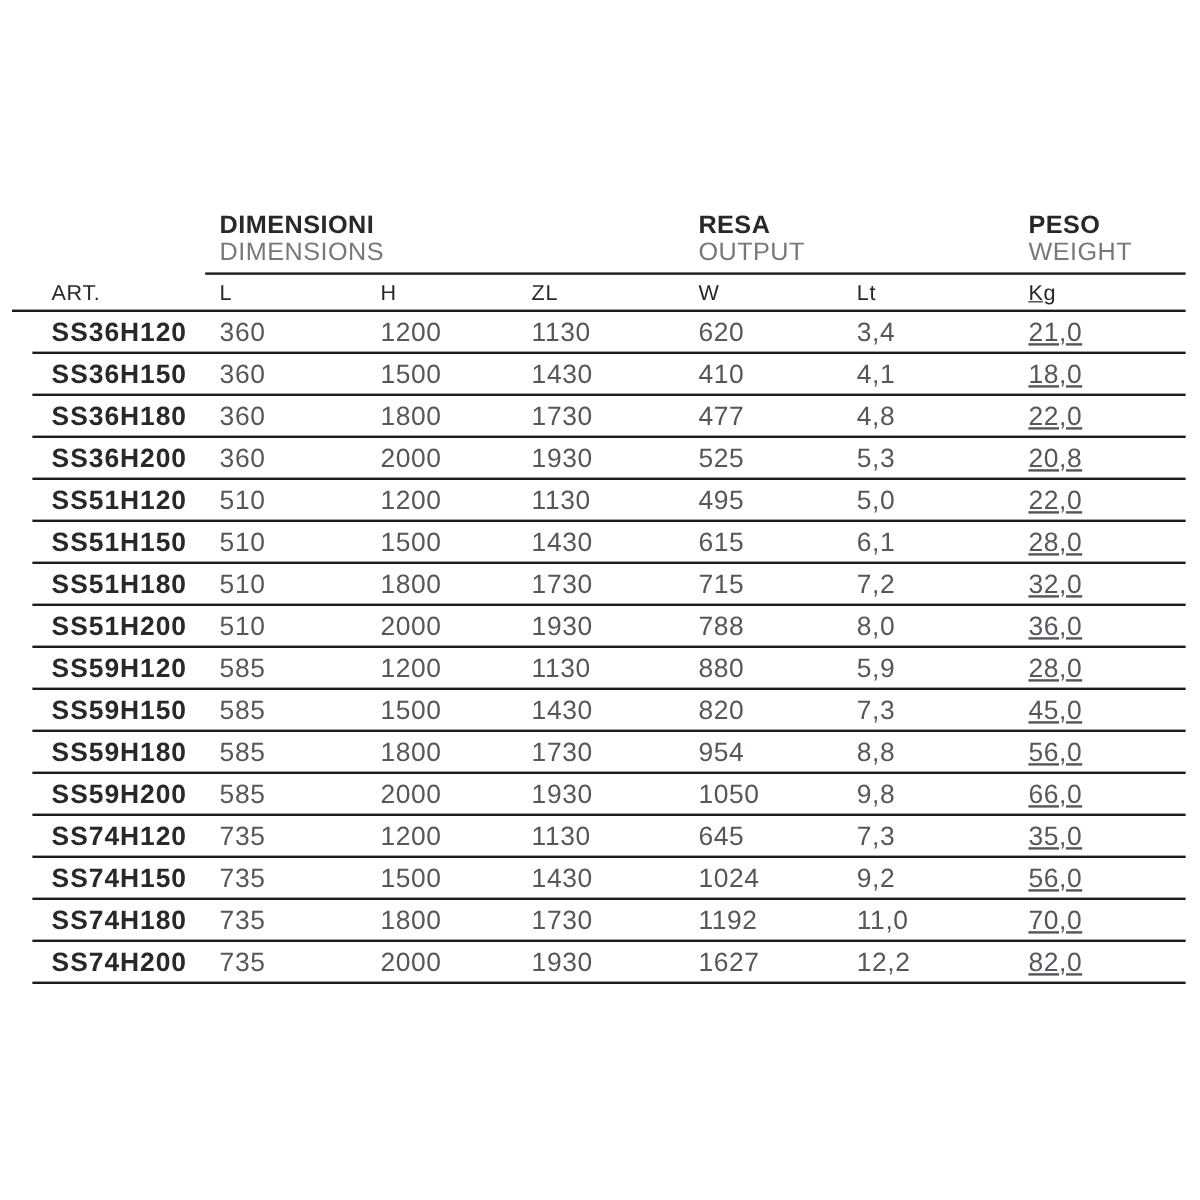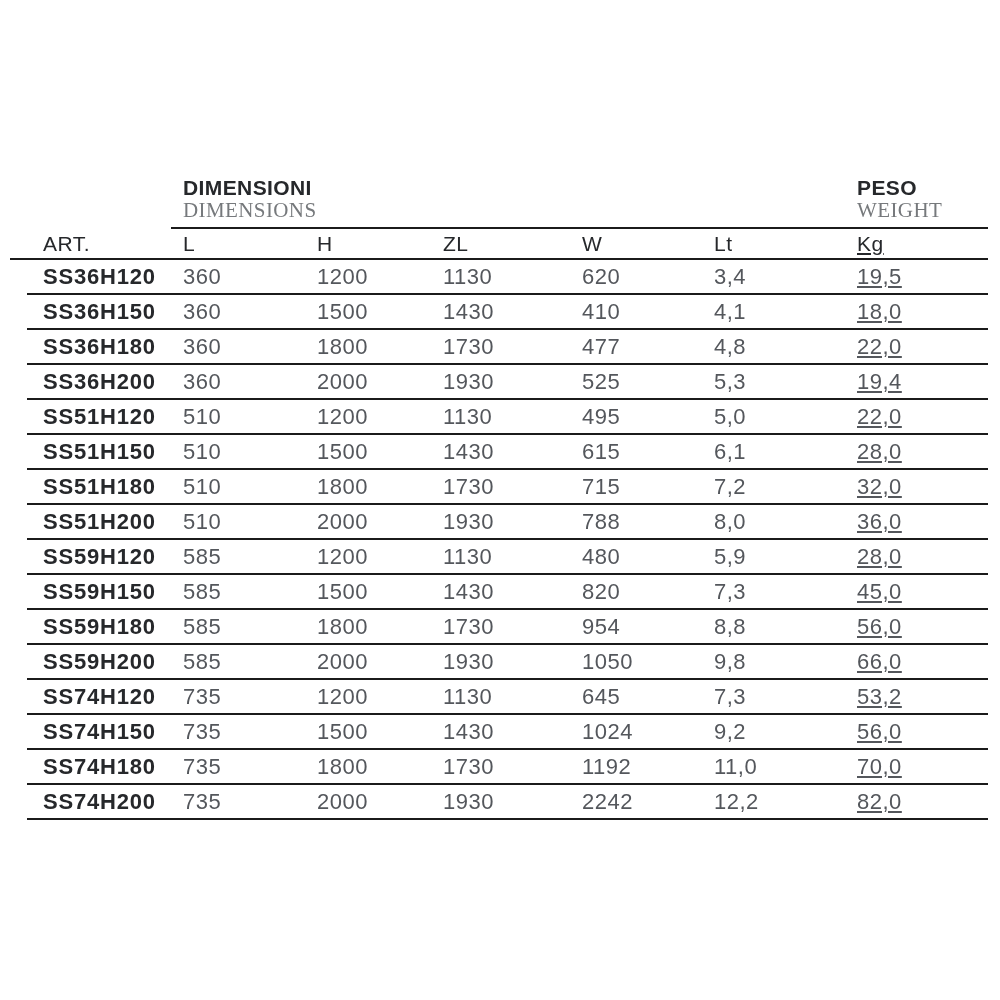"RESA" div.group-label { html: none -> <div> <div>RESA</div> <div>OUTPUT</div> </div> }
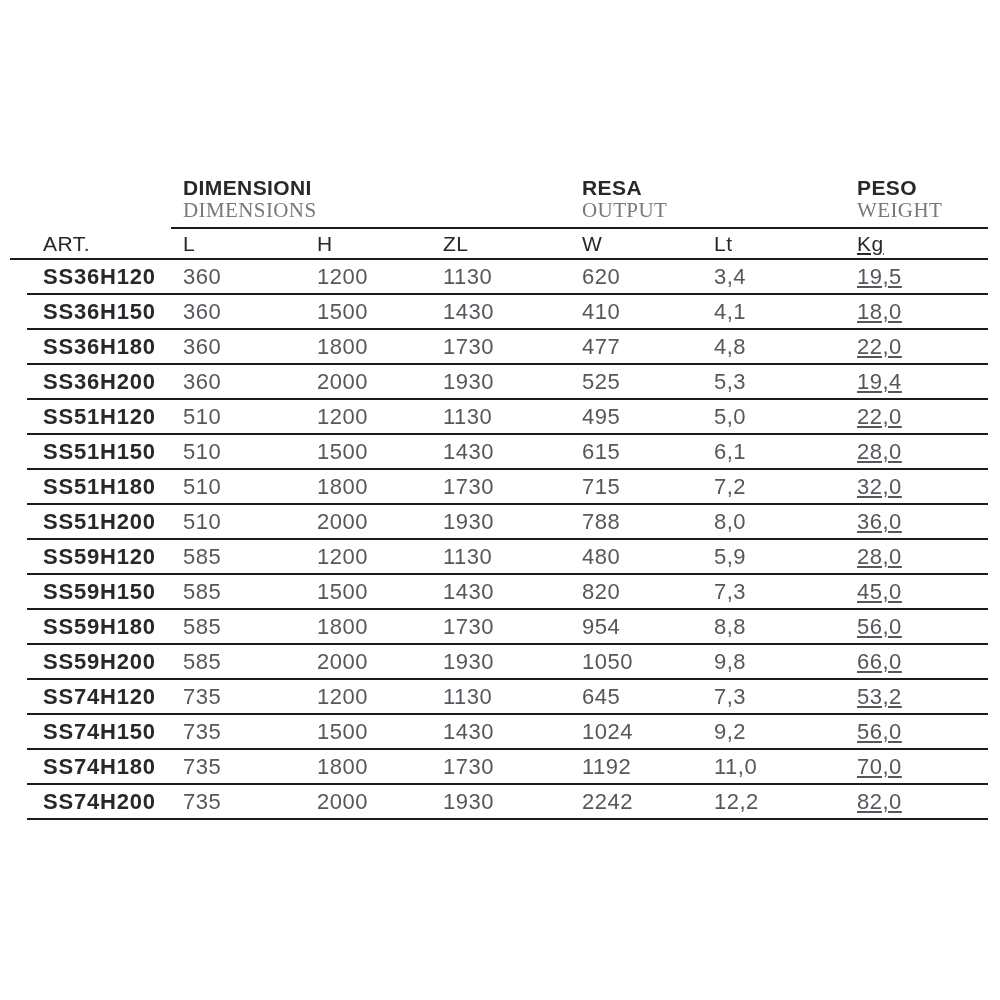"DIMENSIONS" .group-label .en { font-family: Liberation Serif, serif -> none }
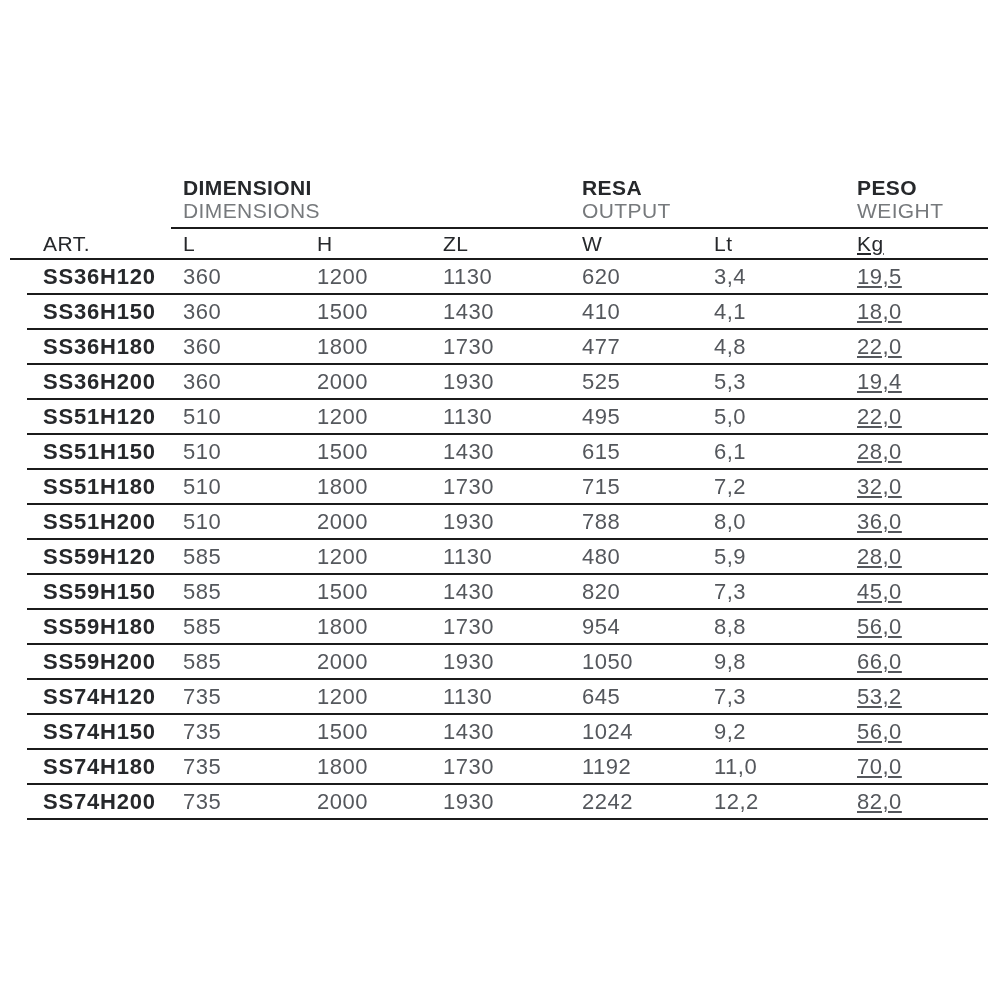"ART." .col-headers .cell { font-size: 21px -> 18px }
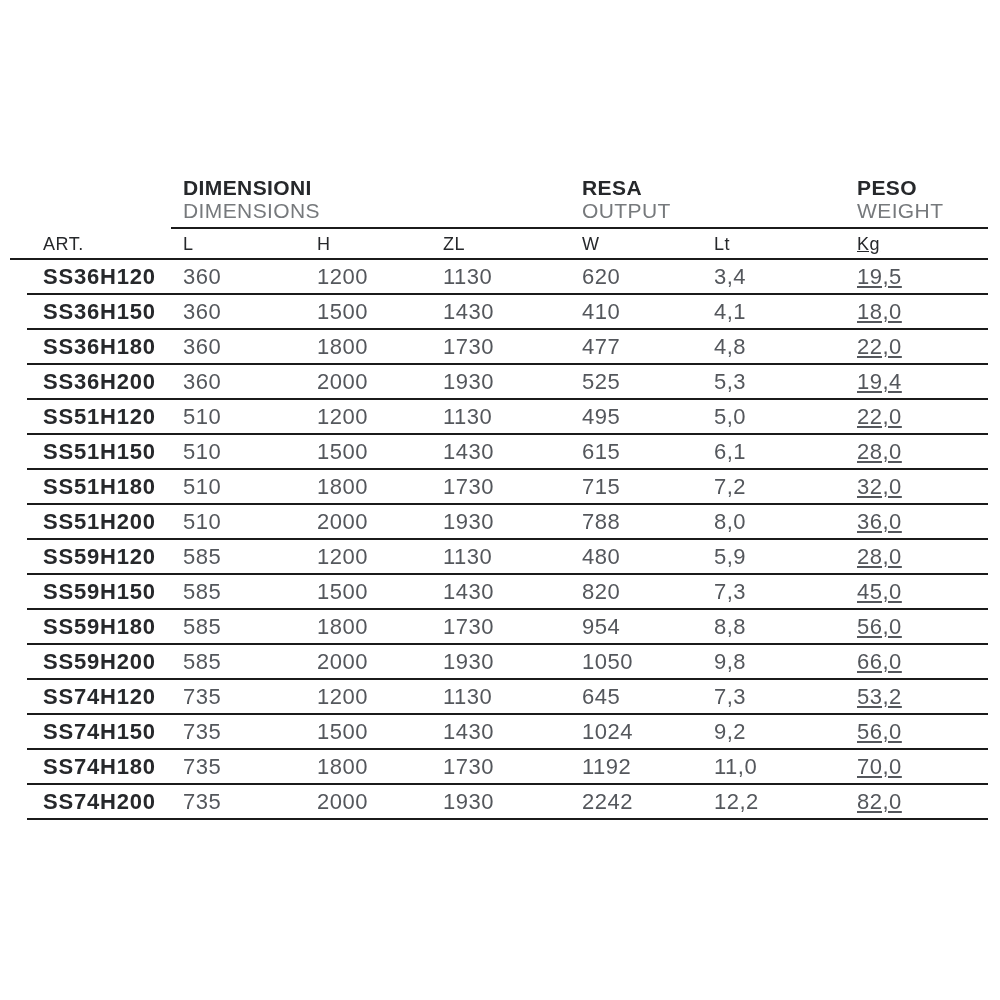"19,5" span.cell { text: 19,5 -> 21,0 }
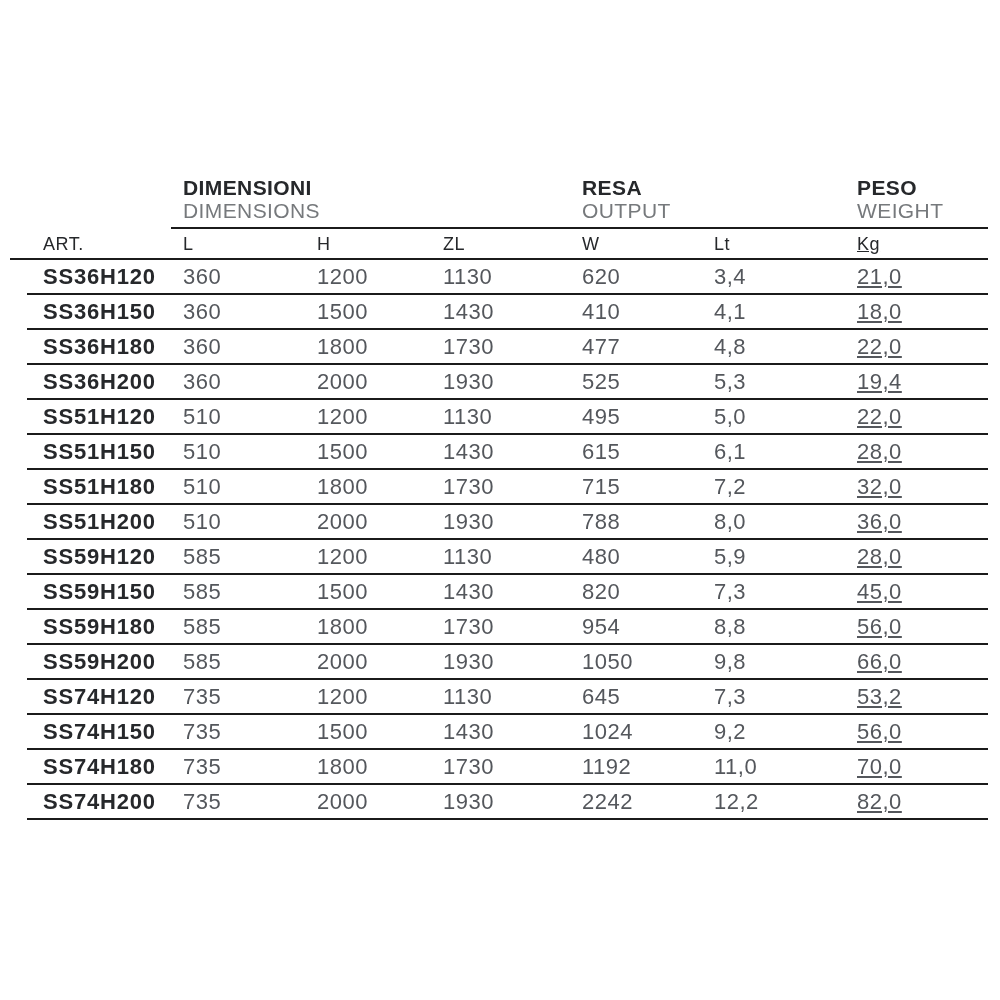"19,4" span.cell { text: 19,4 -> 20,8 }
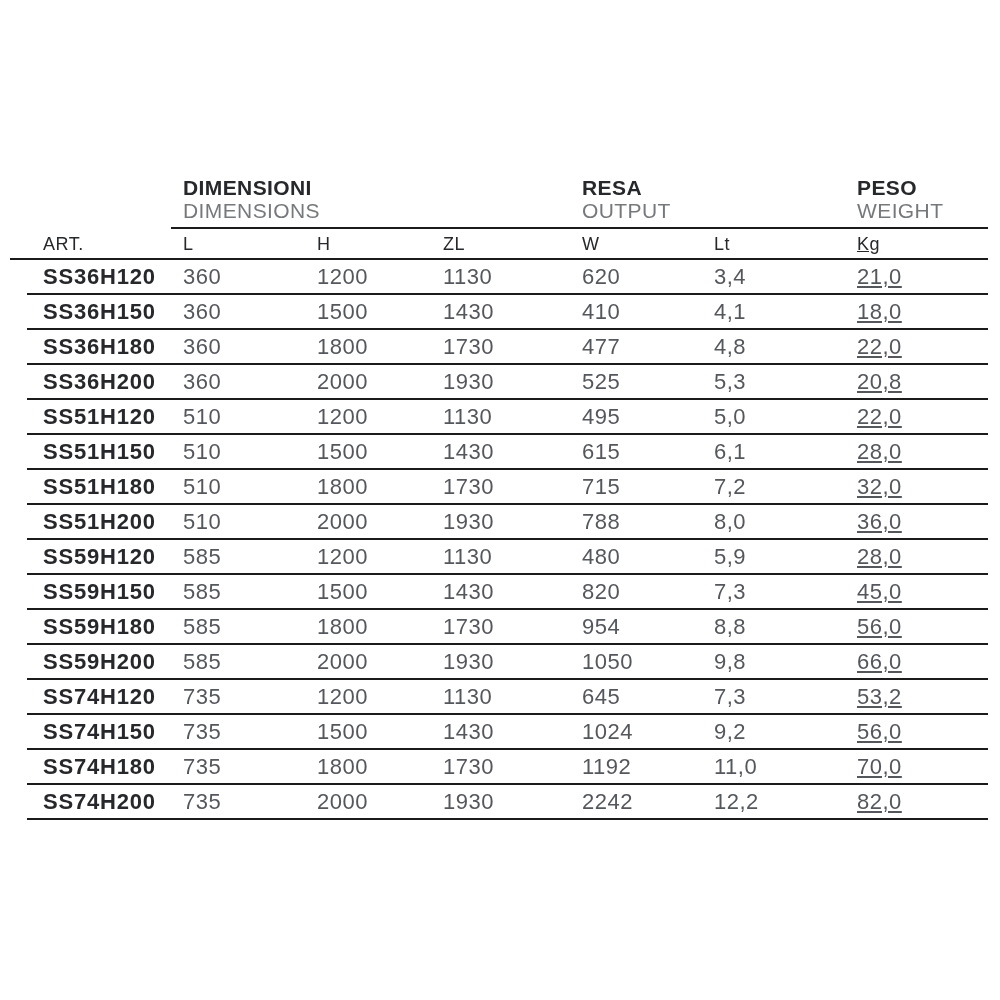"480" span.cell { text: 480 -> 880 }
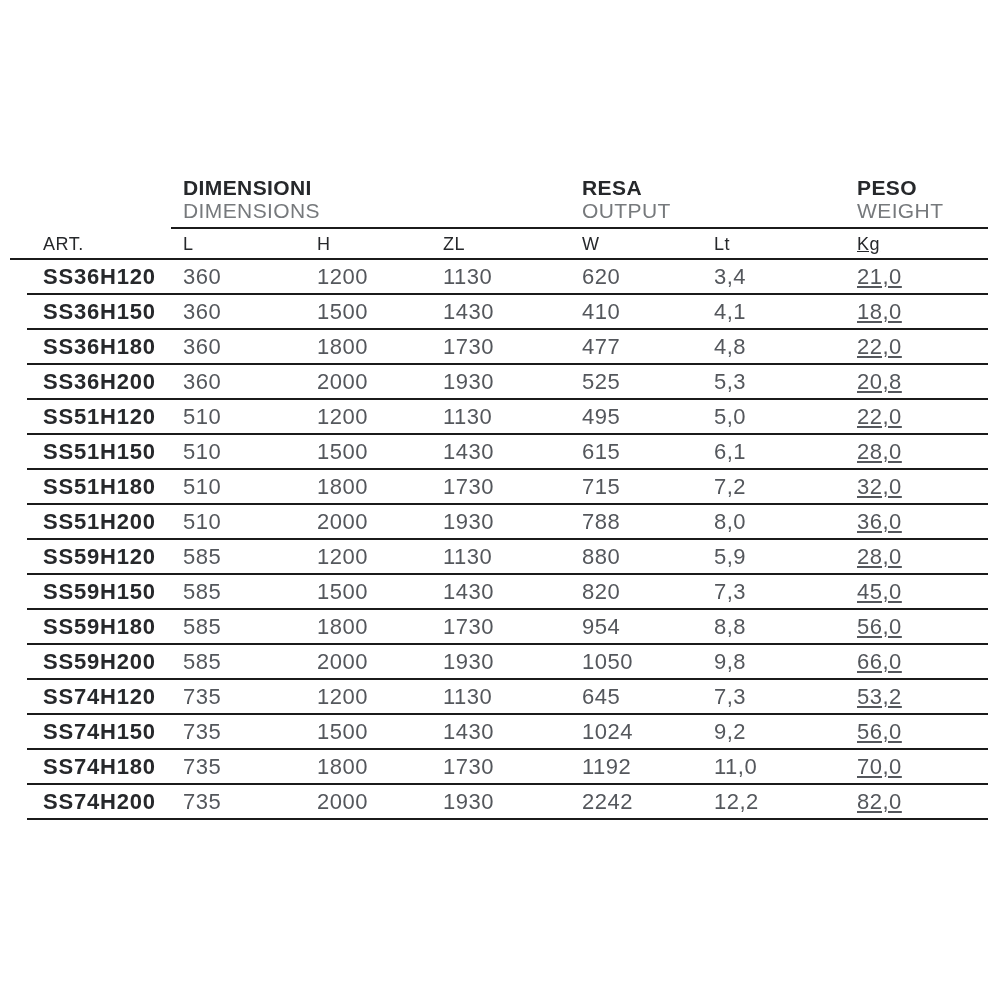"53,2" span.cell { text: 53,2 -> 35,0 }
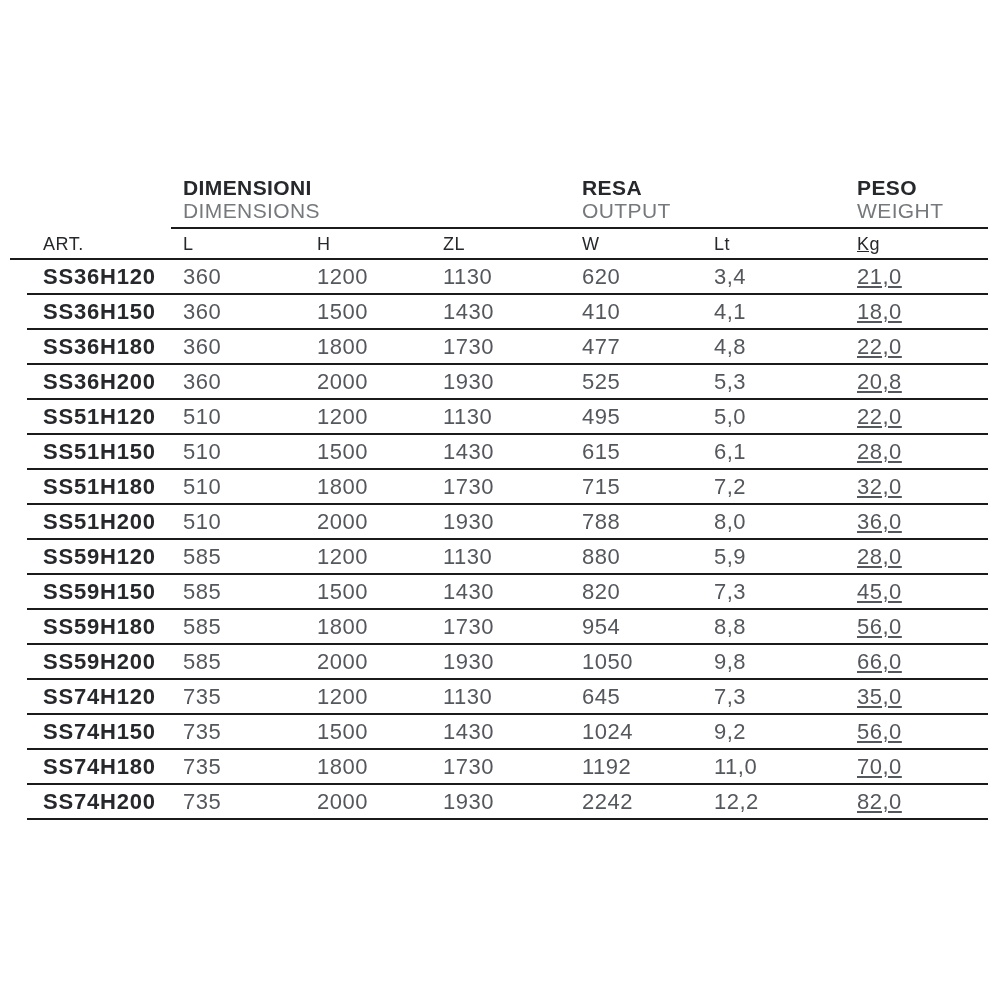"2242" span.cell { text: 2242 -> 1627 }
